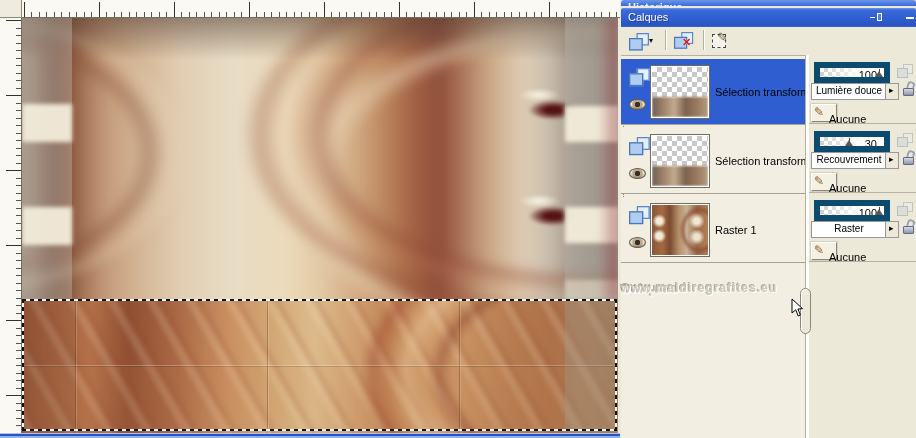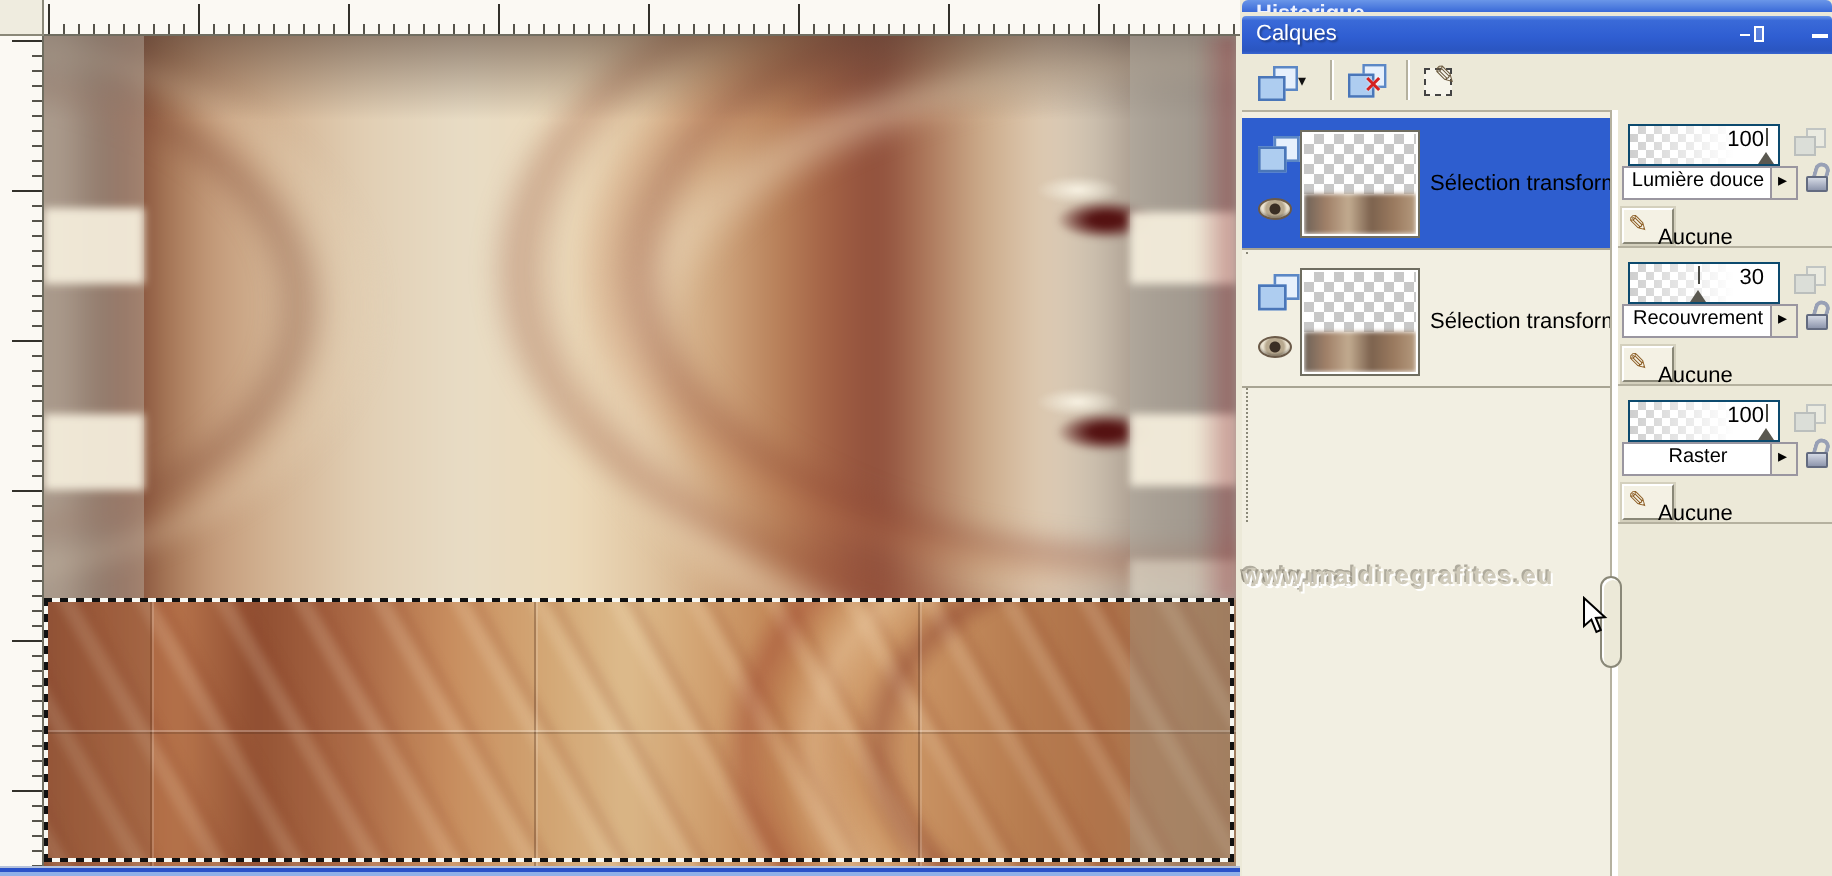"100" .op-box { border: 1px solid #0c4a6e -> 6px solid #0c4a6e }
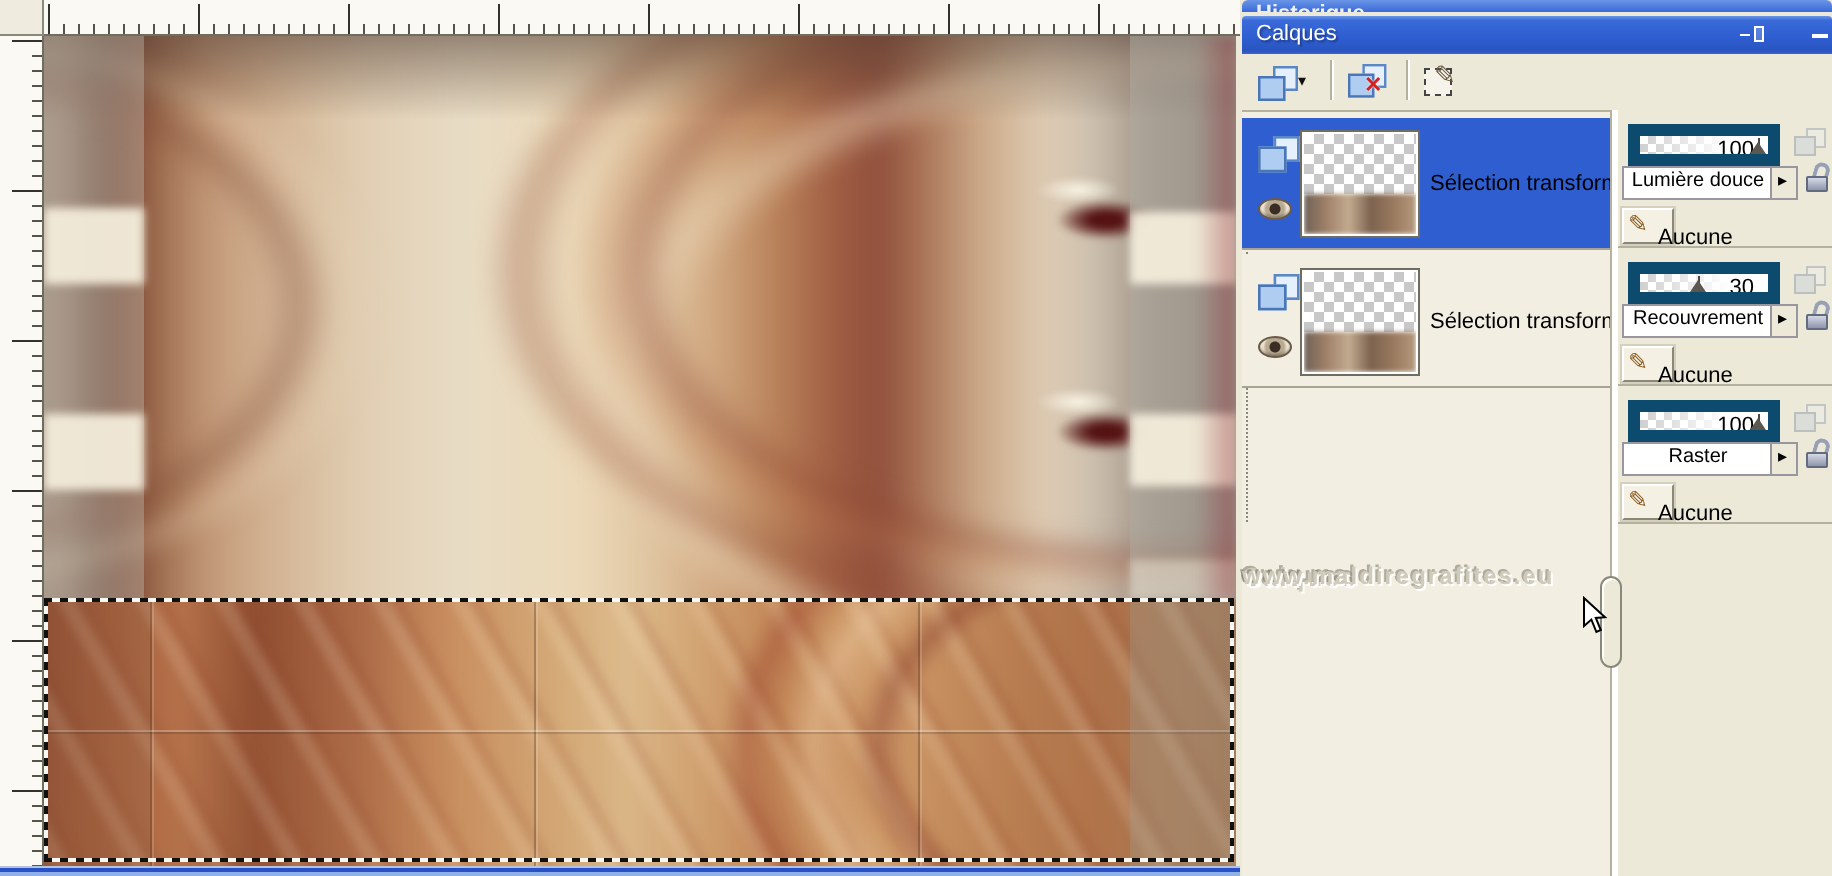"Raster 1" div.layer-row { html: none -> <div> <span> <i></i> <i></i> </span> <span></span> <span></span> <span>Raster 1</span> </div> }
